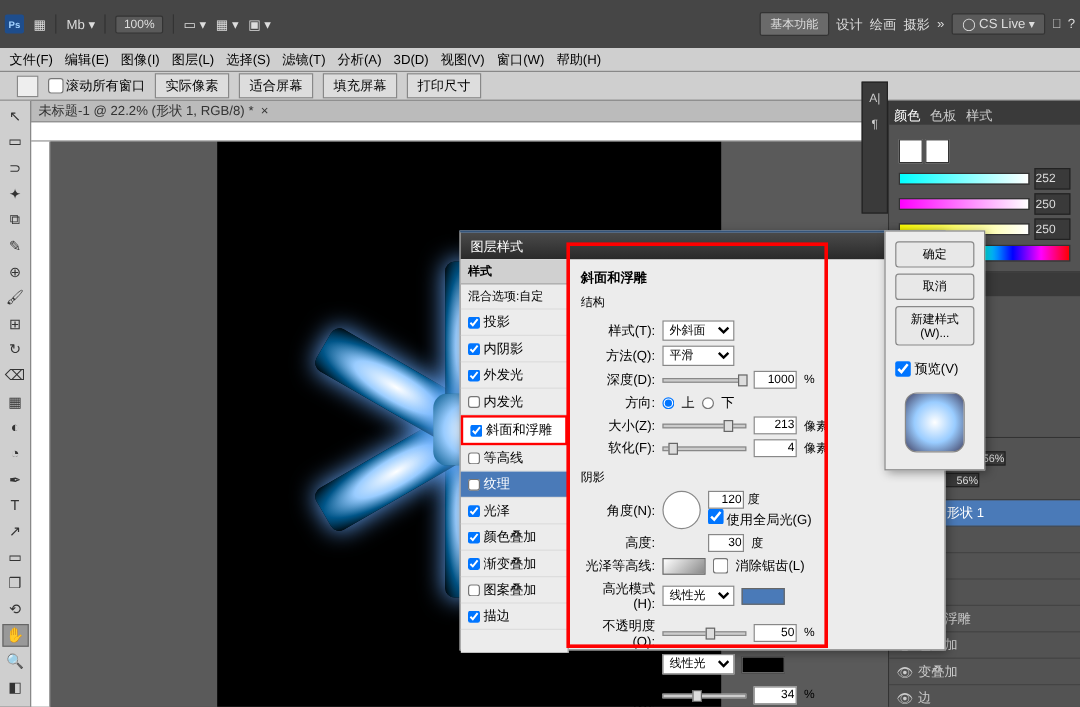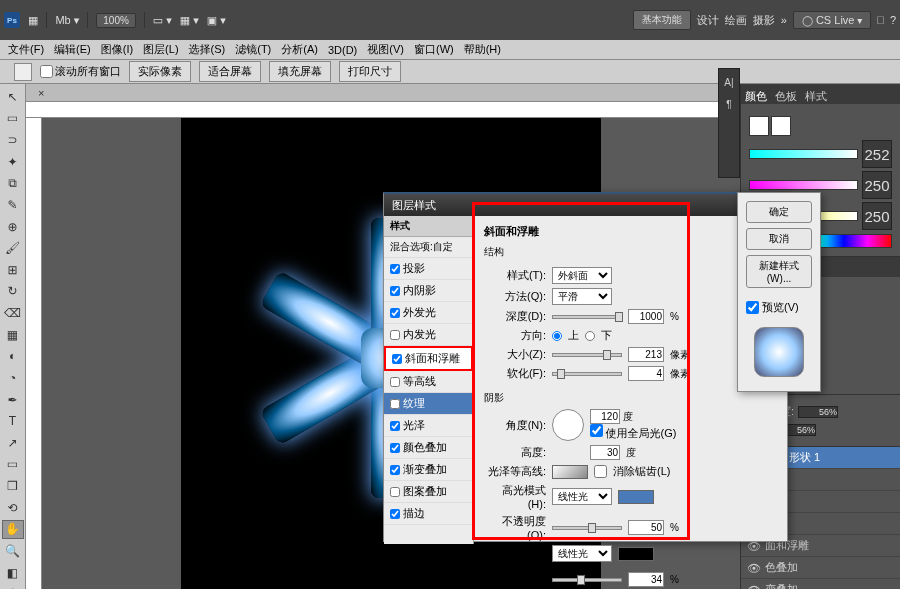"未标题-1 @ 22.2% (形状 1," span { html: none -> <span>未标题-1 @ 22.2% (形状 1, RGB/8) *</span> }
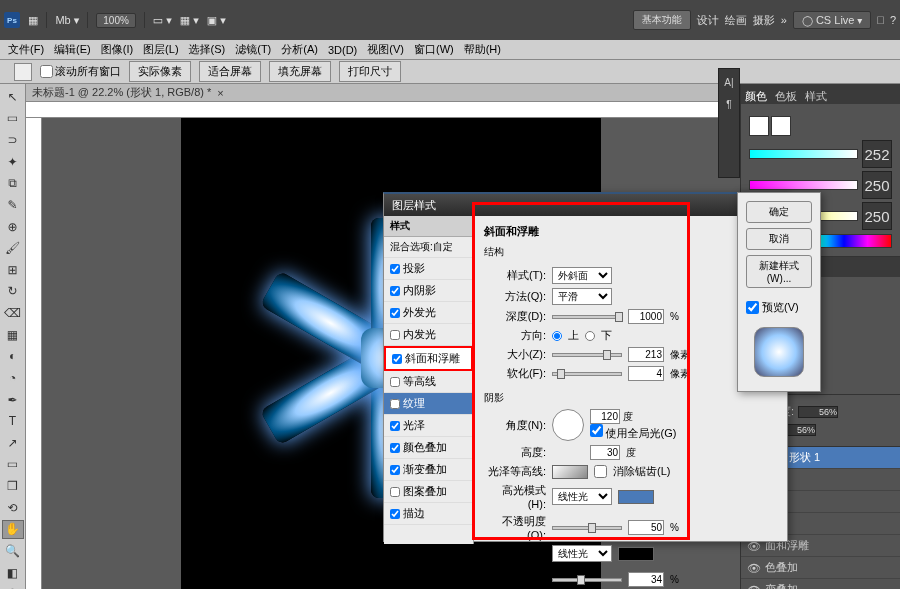"252" .color-slider input { font-size: 15px -> 10px; height: 28px -> 18px; text-align: center -> left }
